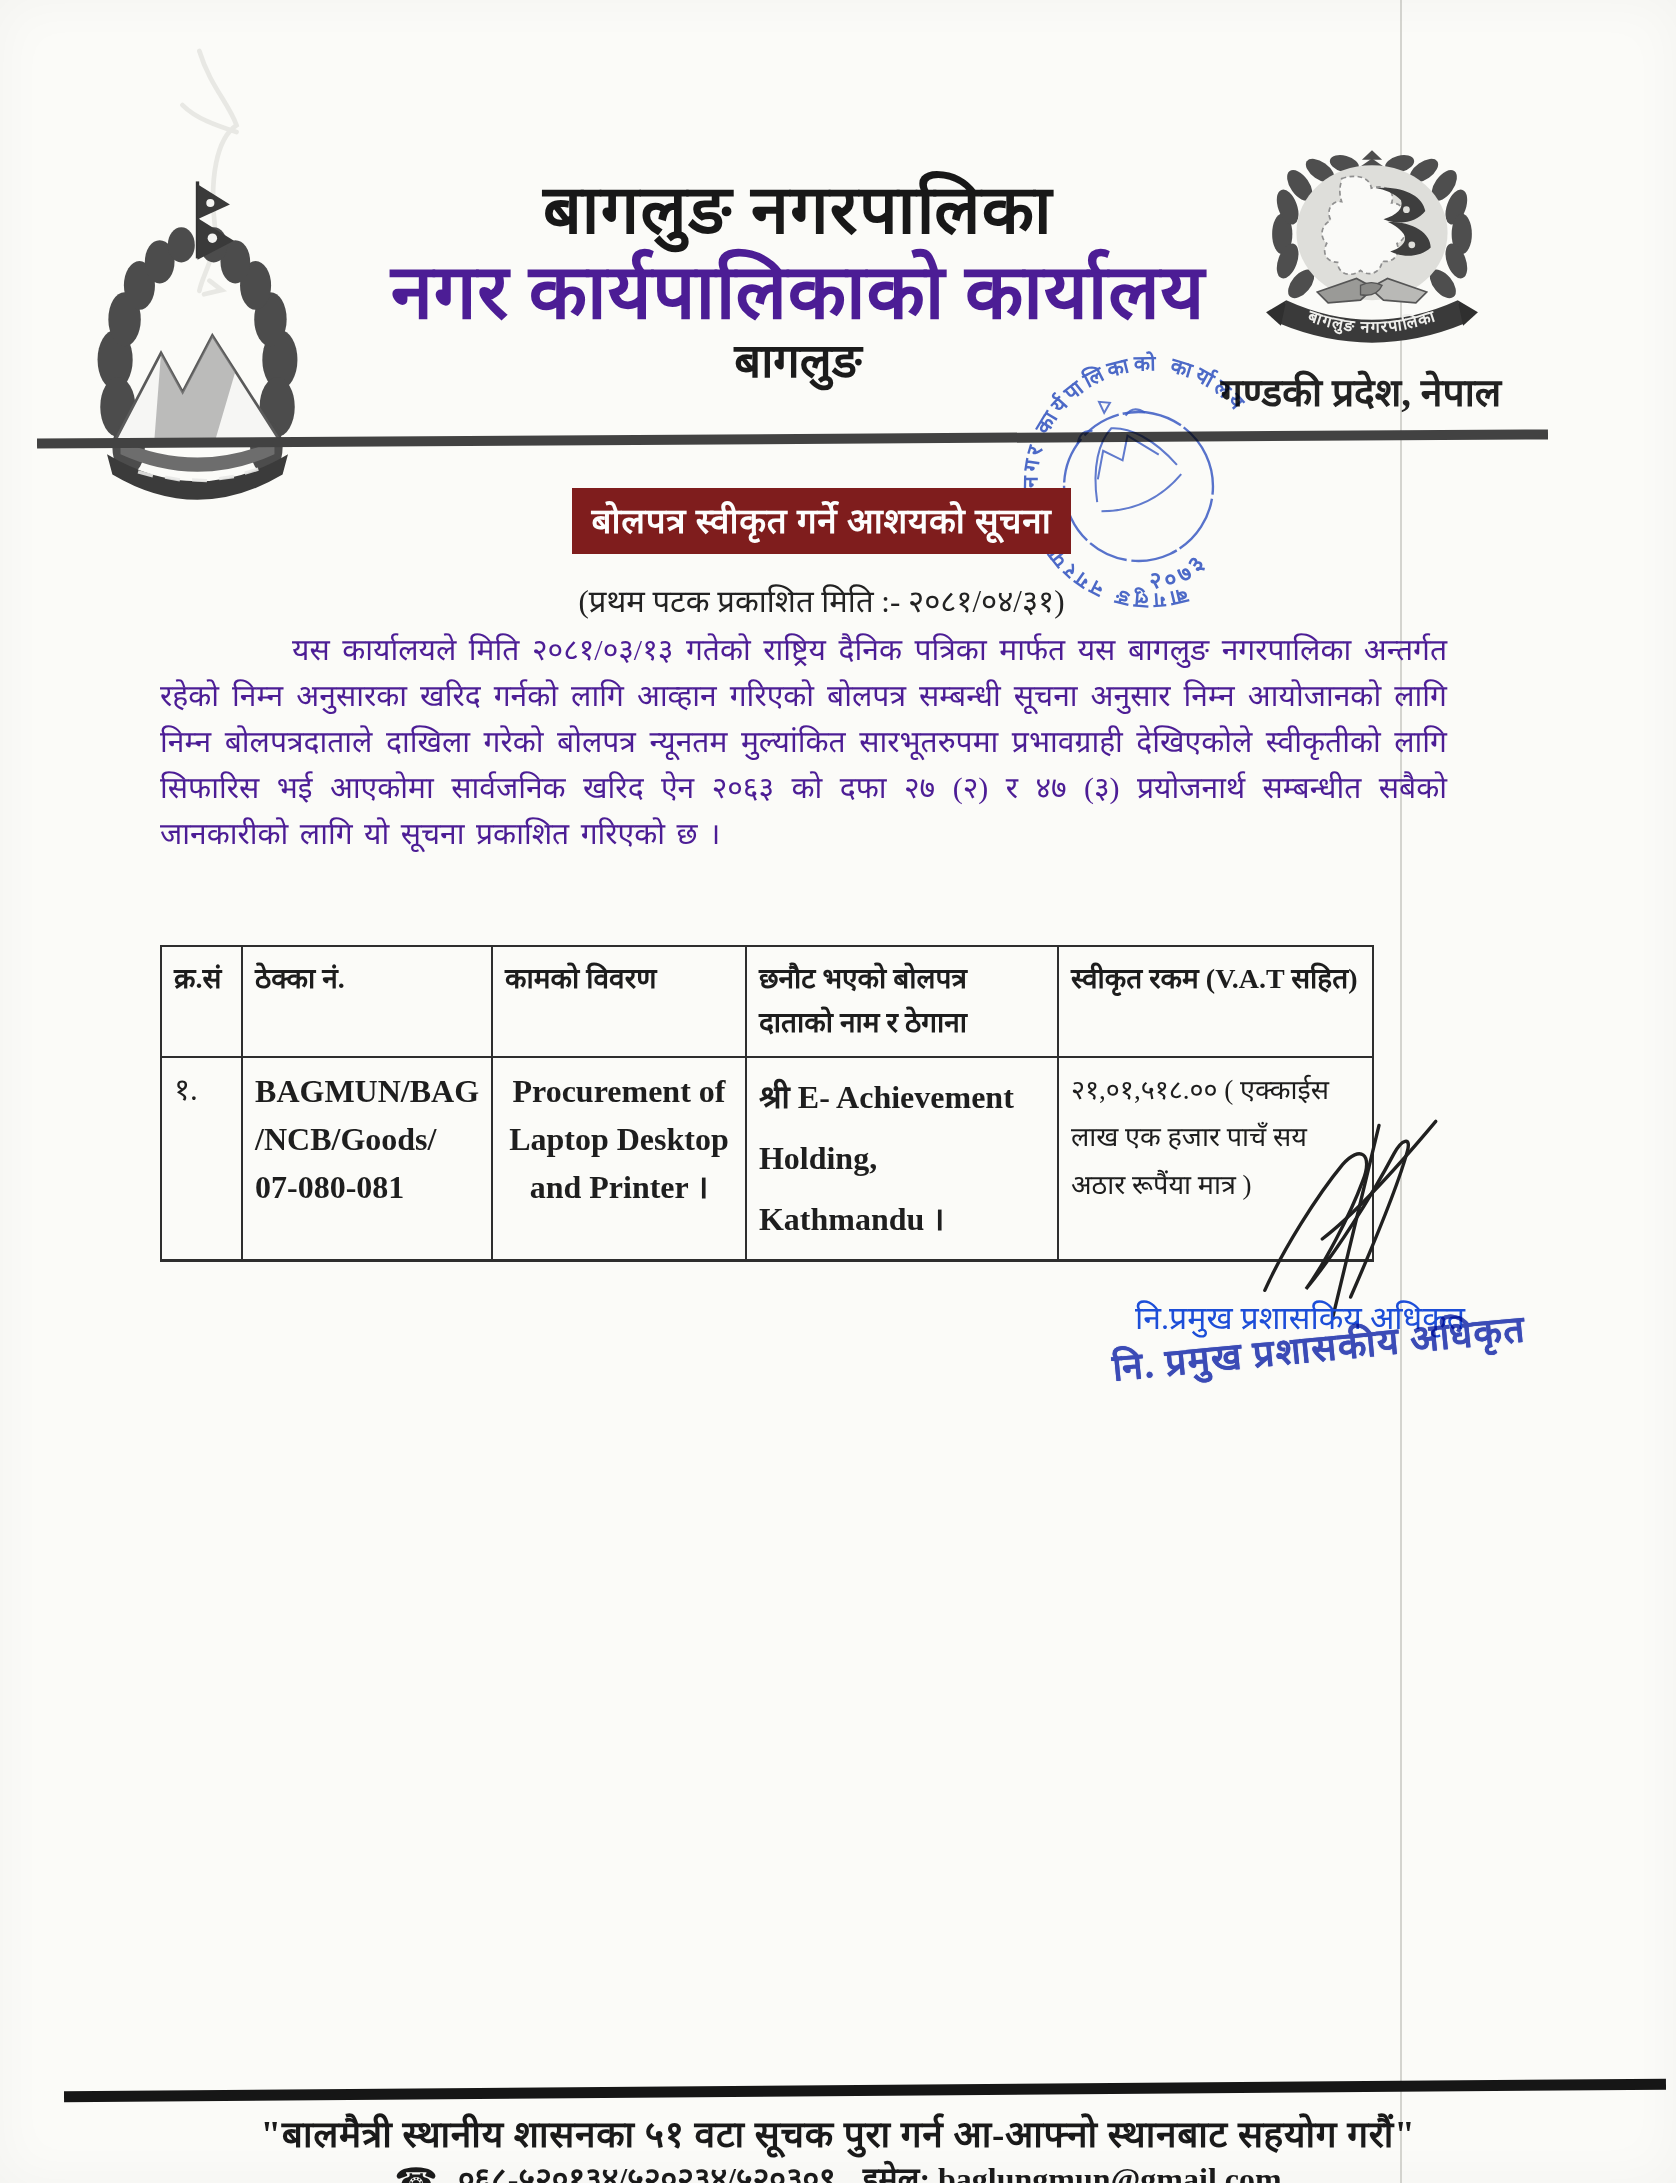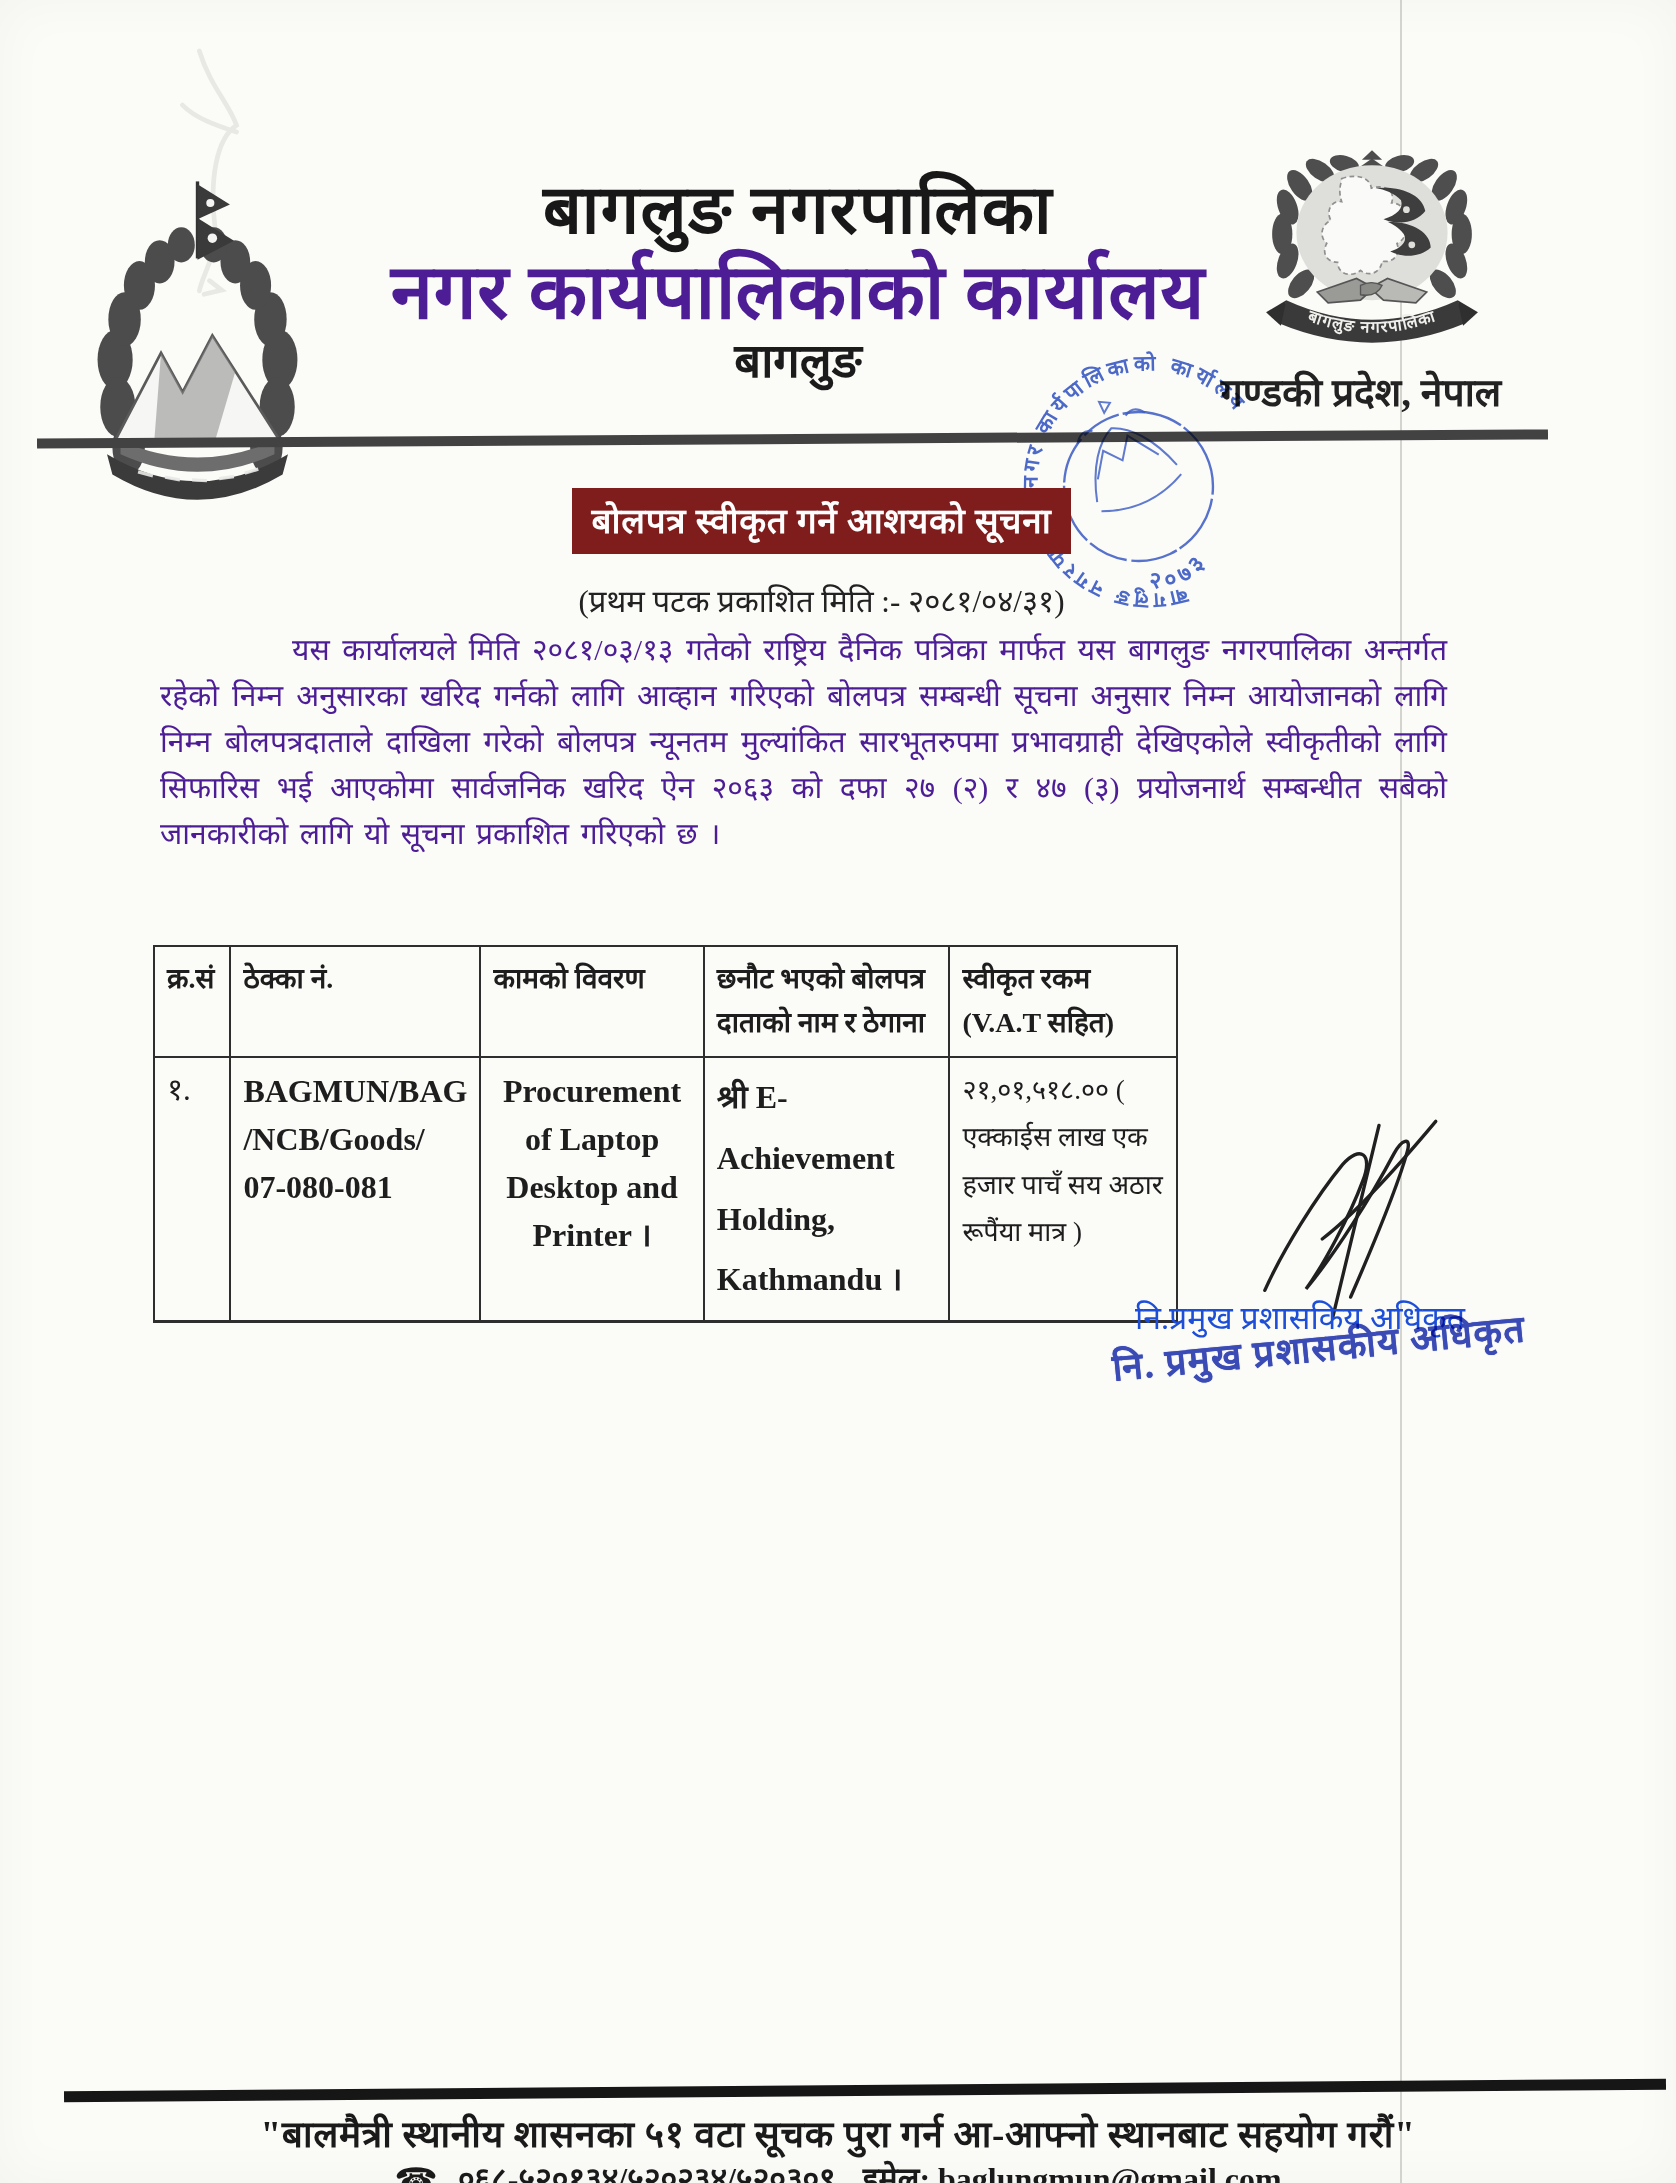"क्र.सं" table.notice-table { left: 153px -> 160px; width: 1025px -> 1214px }
